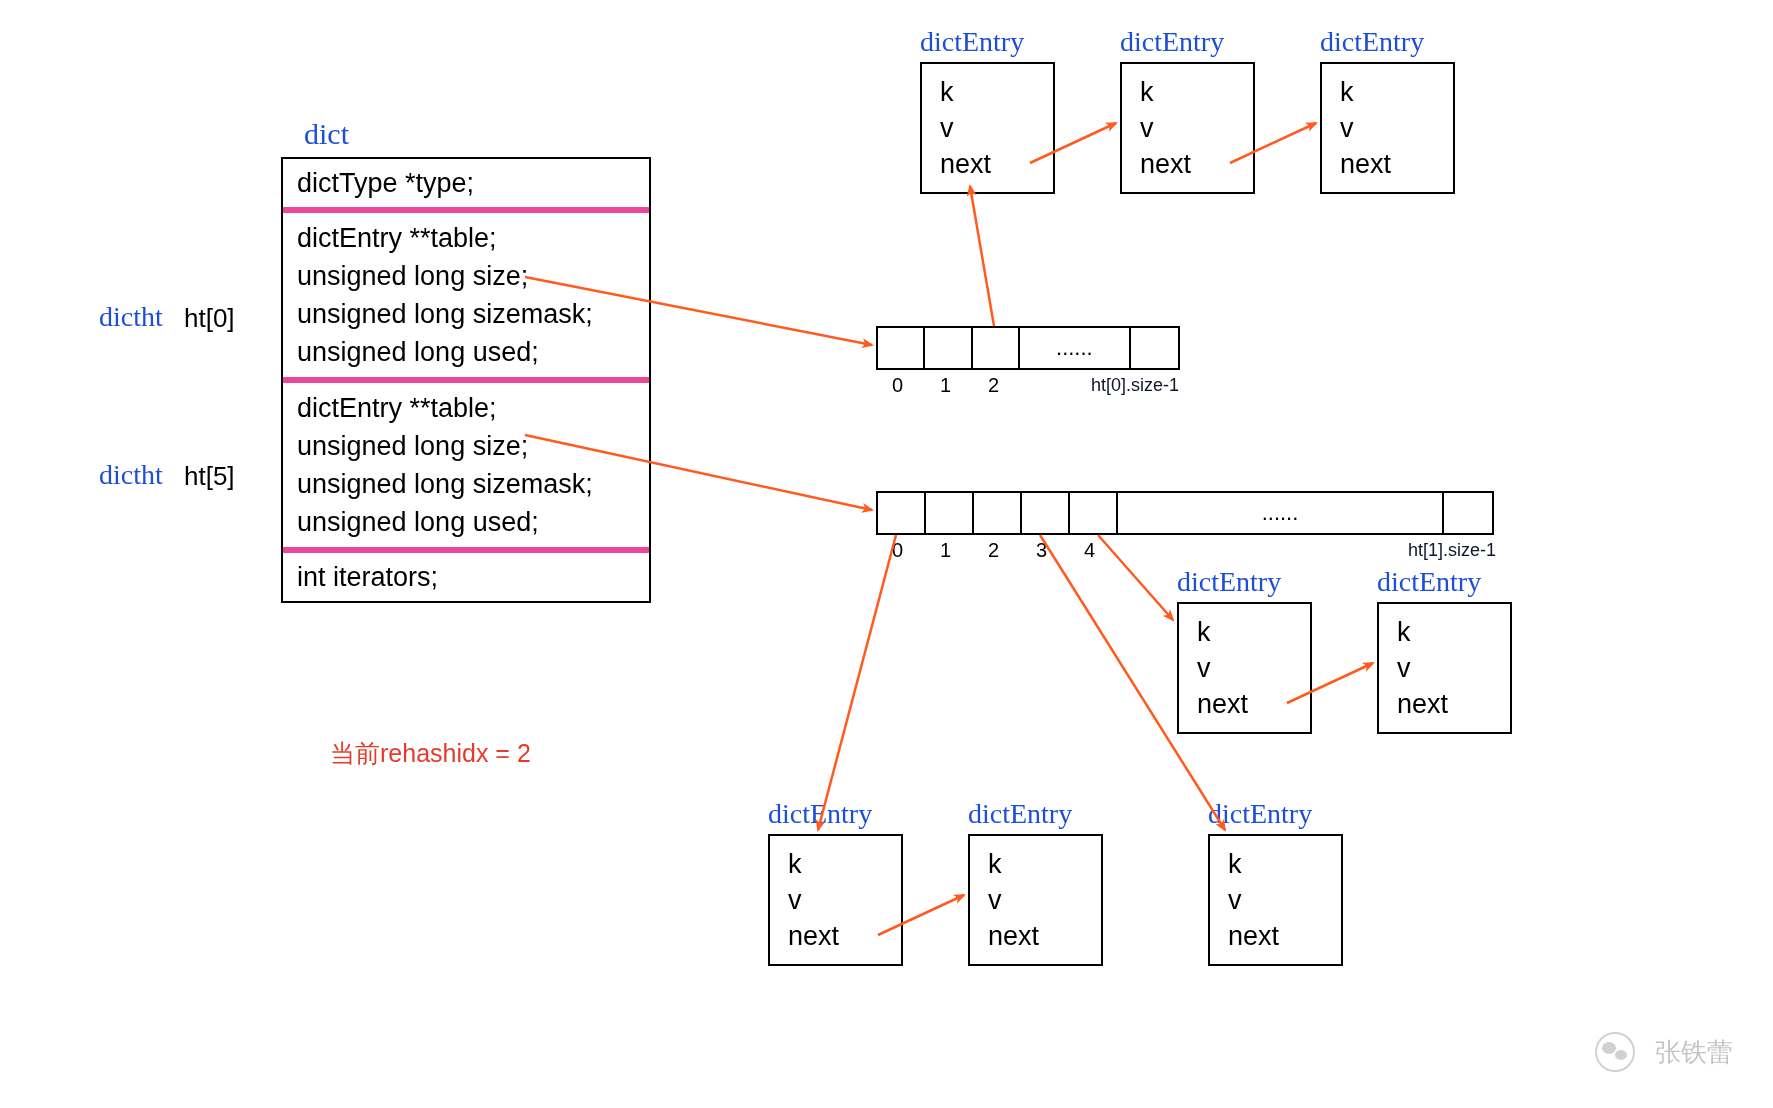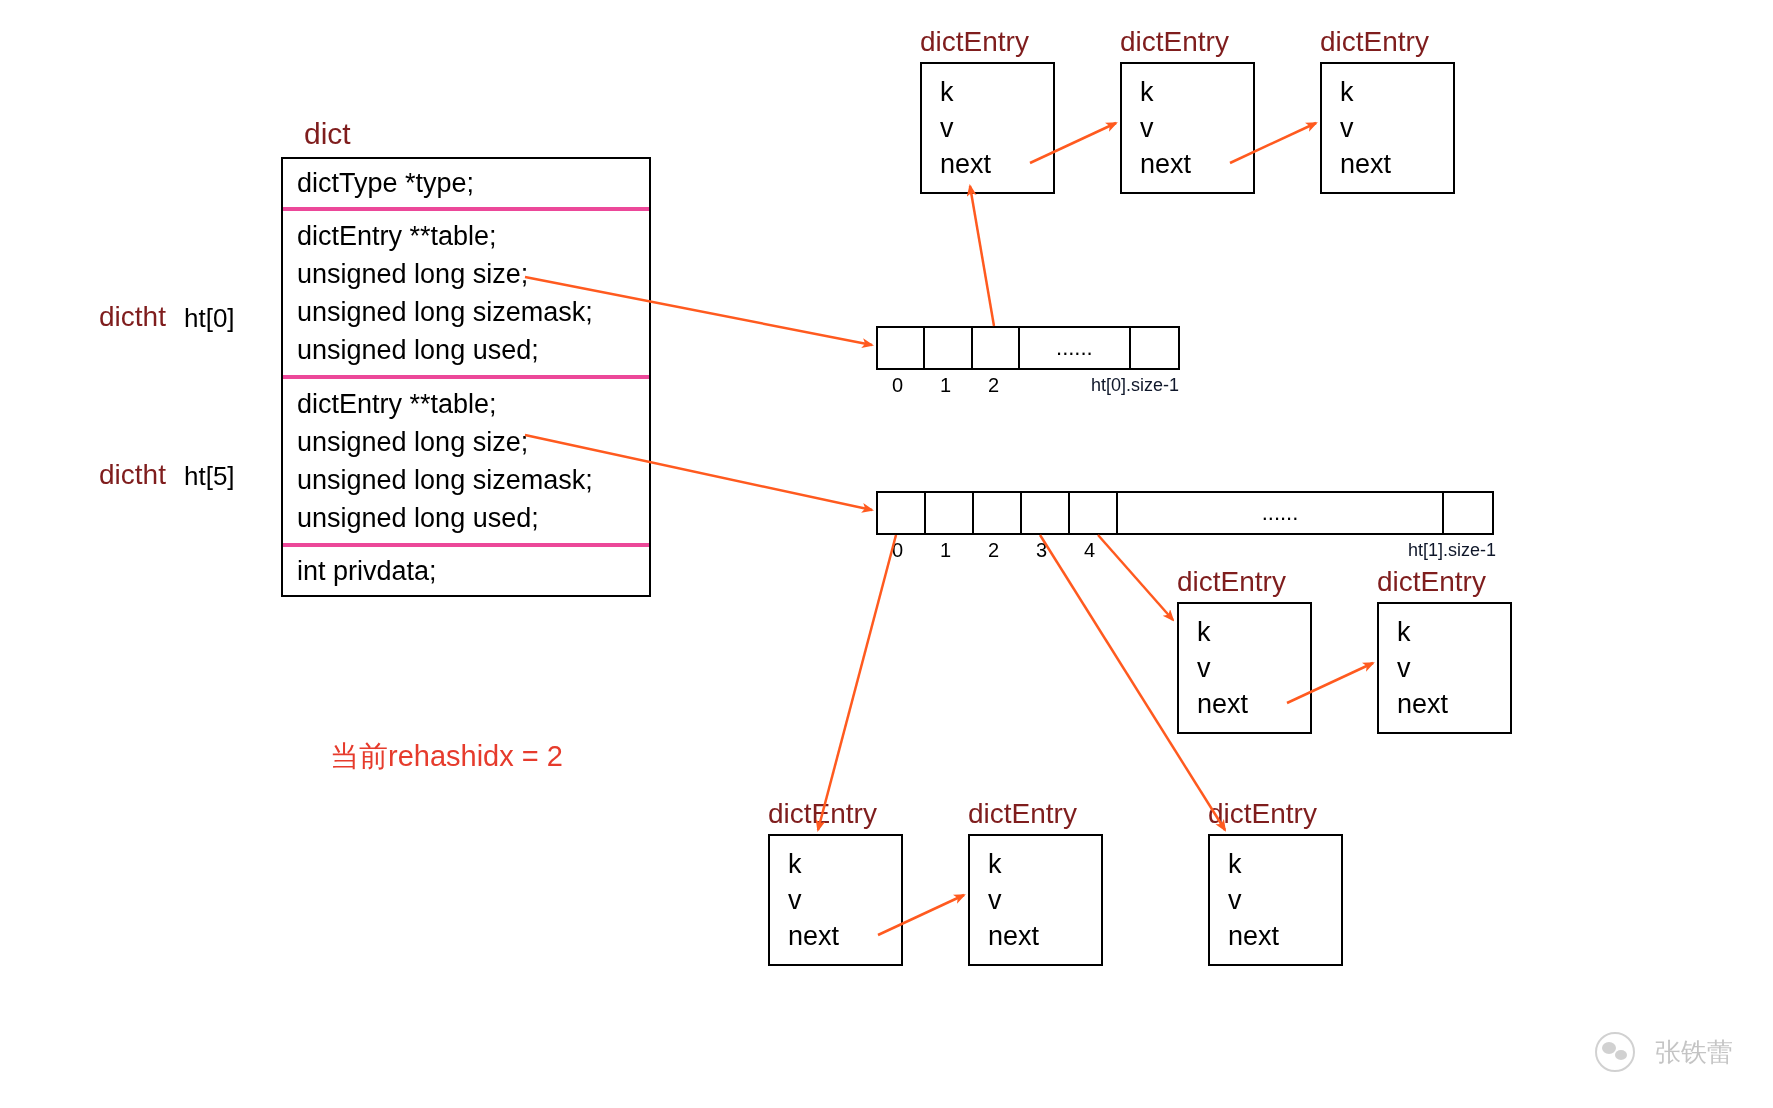"dictEntry" .label-blue { color: #7f1d1d -> #1d4ed8; font-family: none -> Liberation Serif, serif }
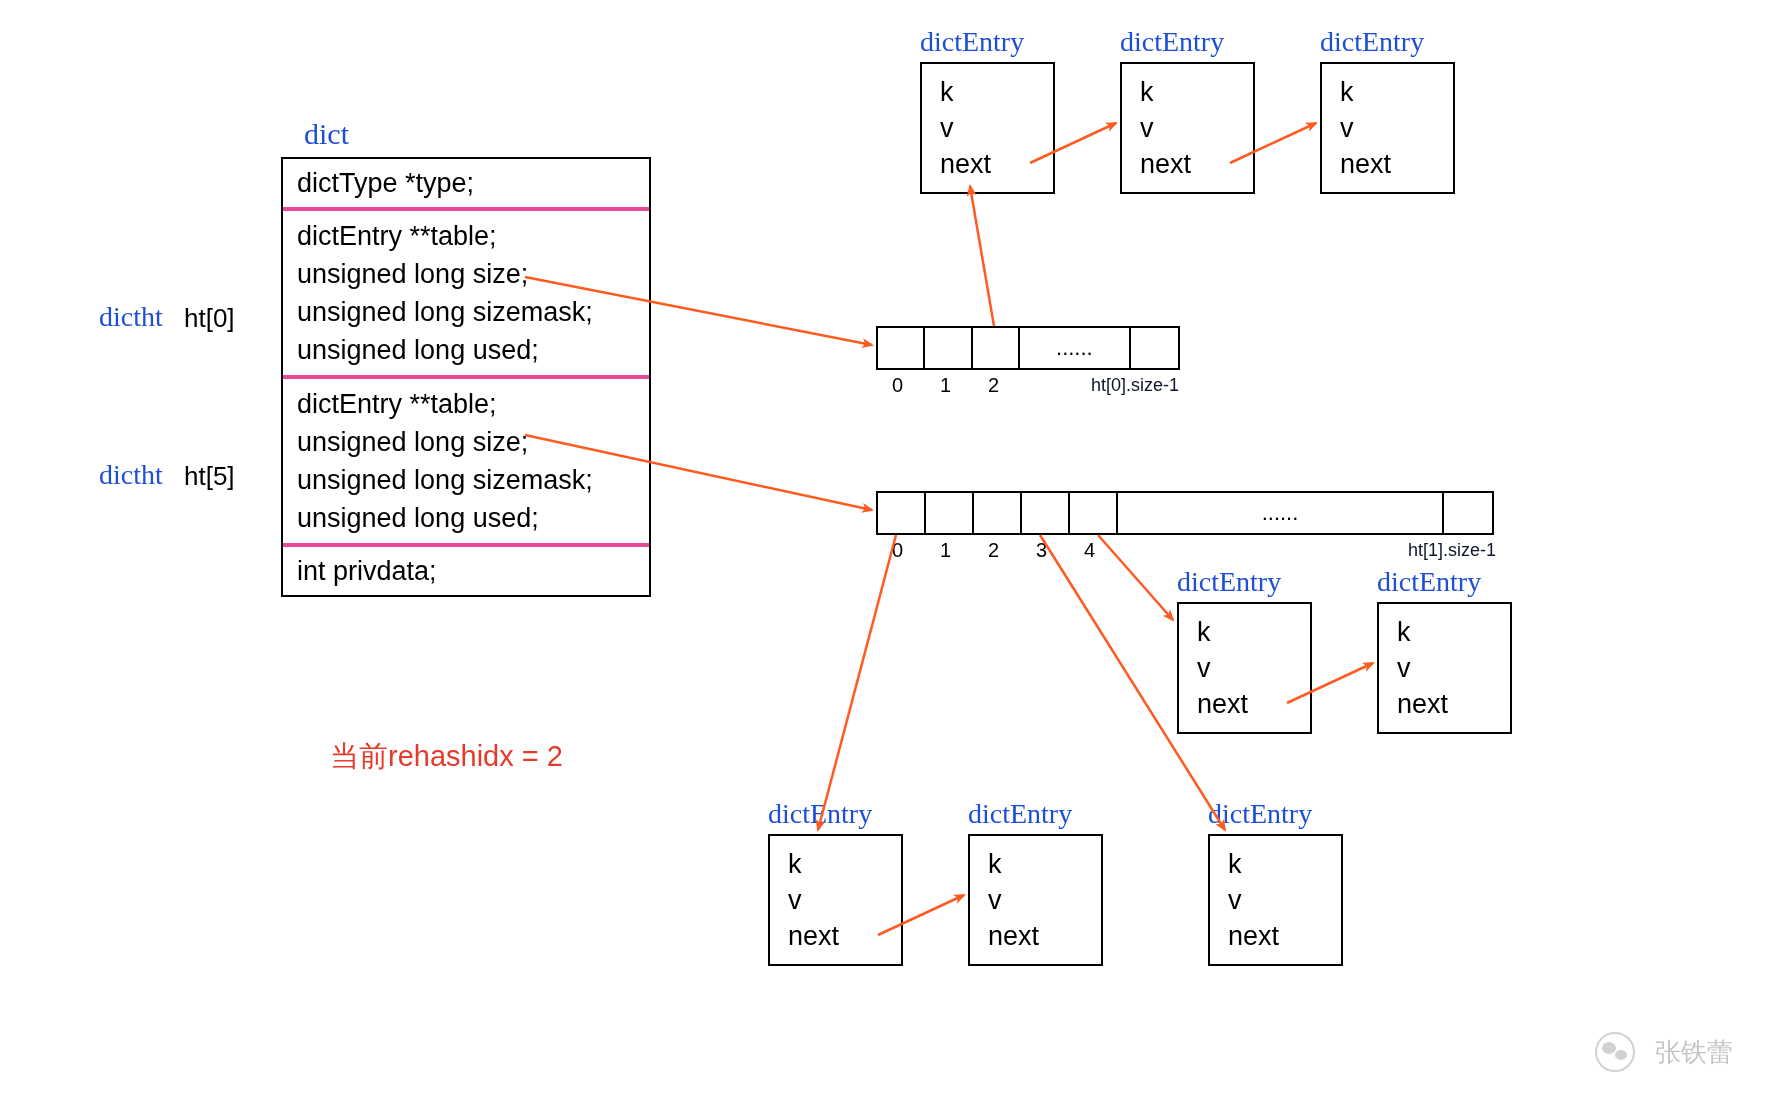"dictType *type;" .struct .row { border-bottom: 4px solid #ec4899 -> 6px solid #ec4899 }
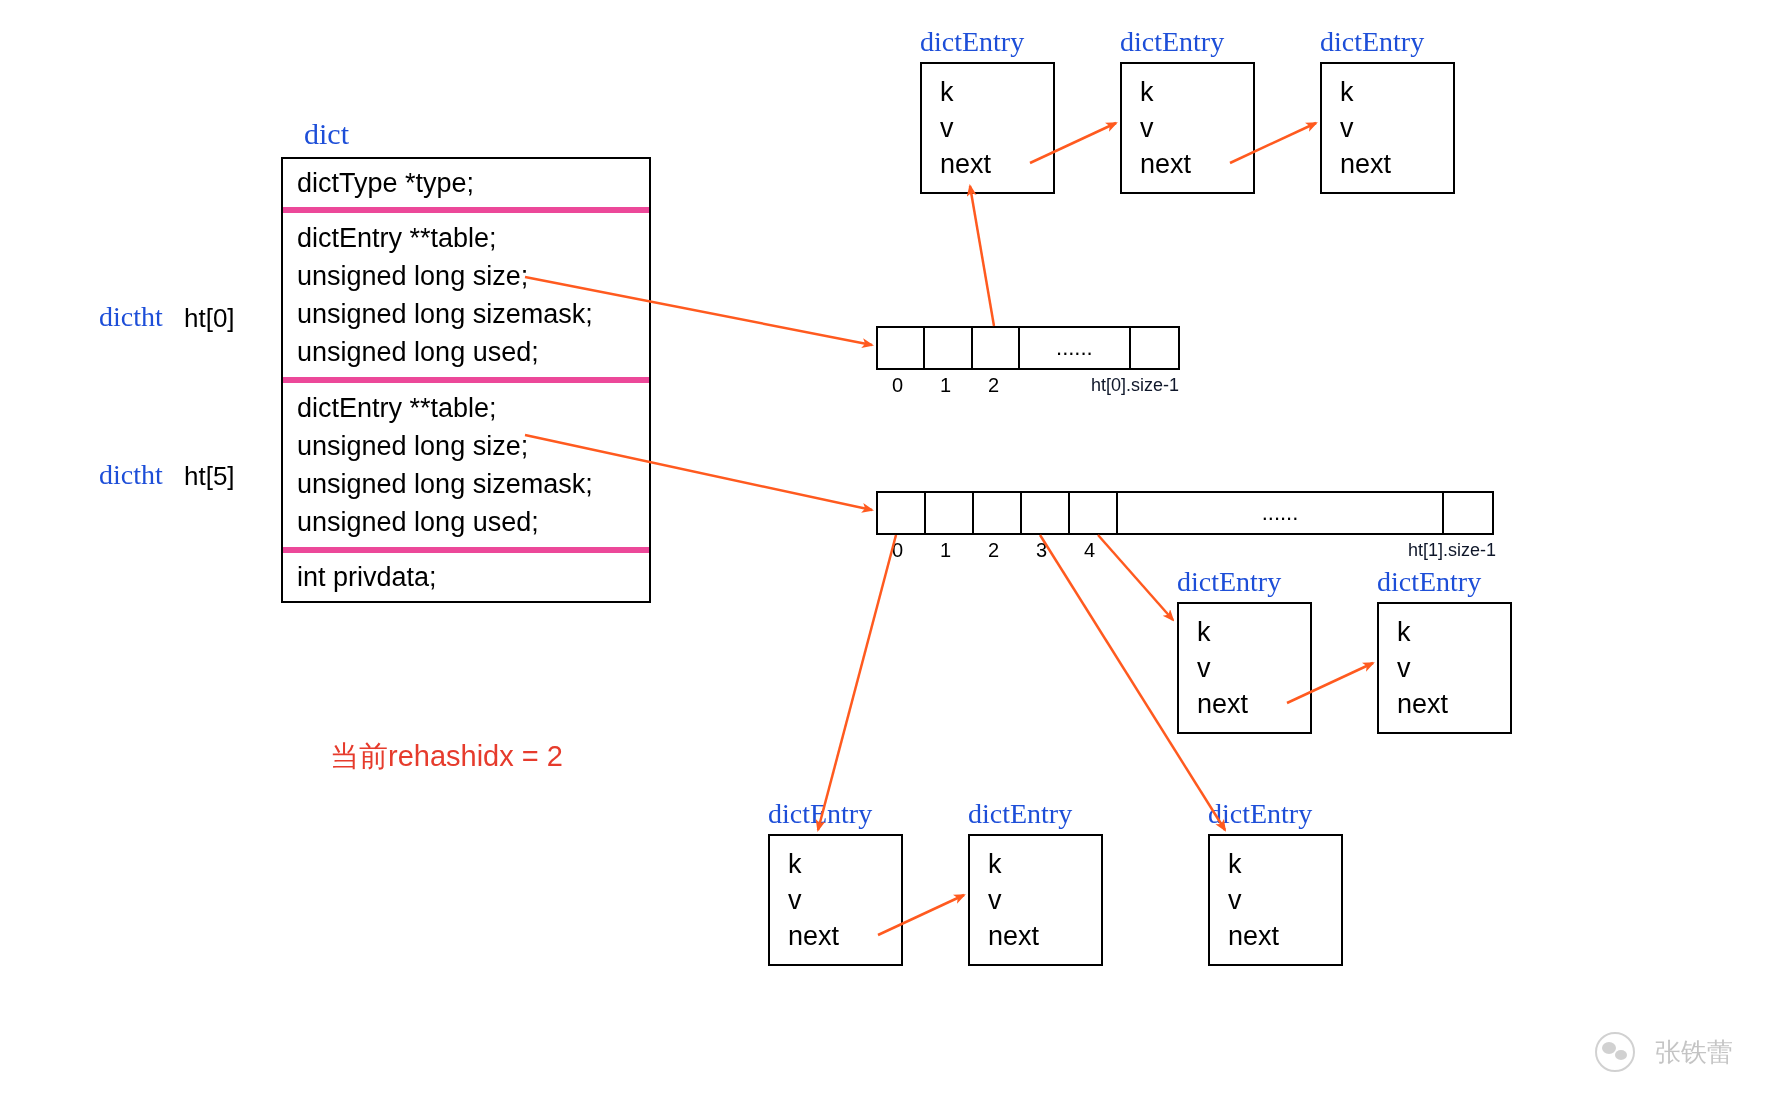"int privdata;" div.row { text: privdata -> iterators }
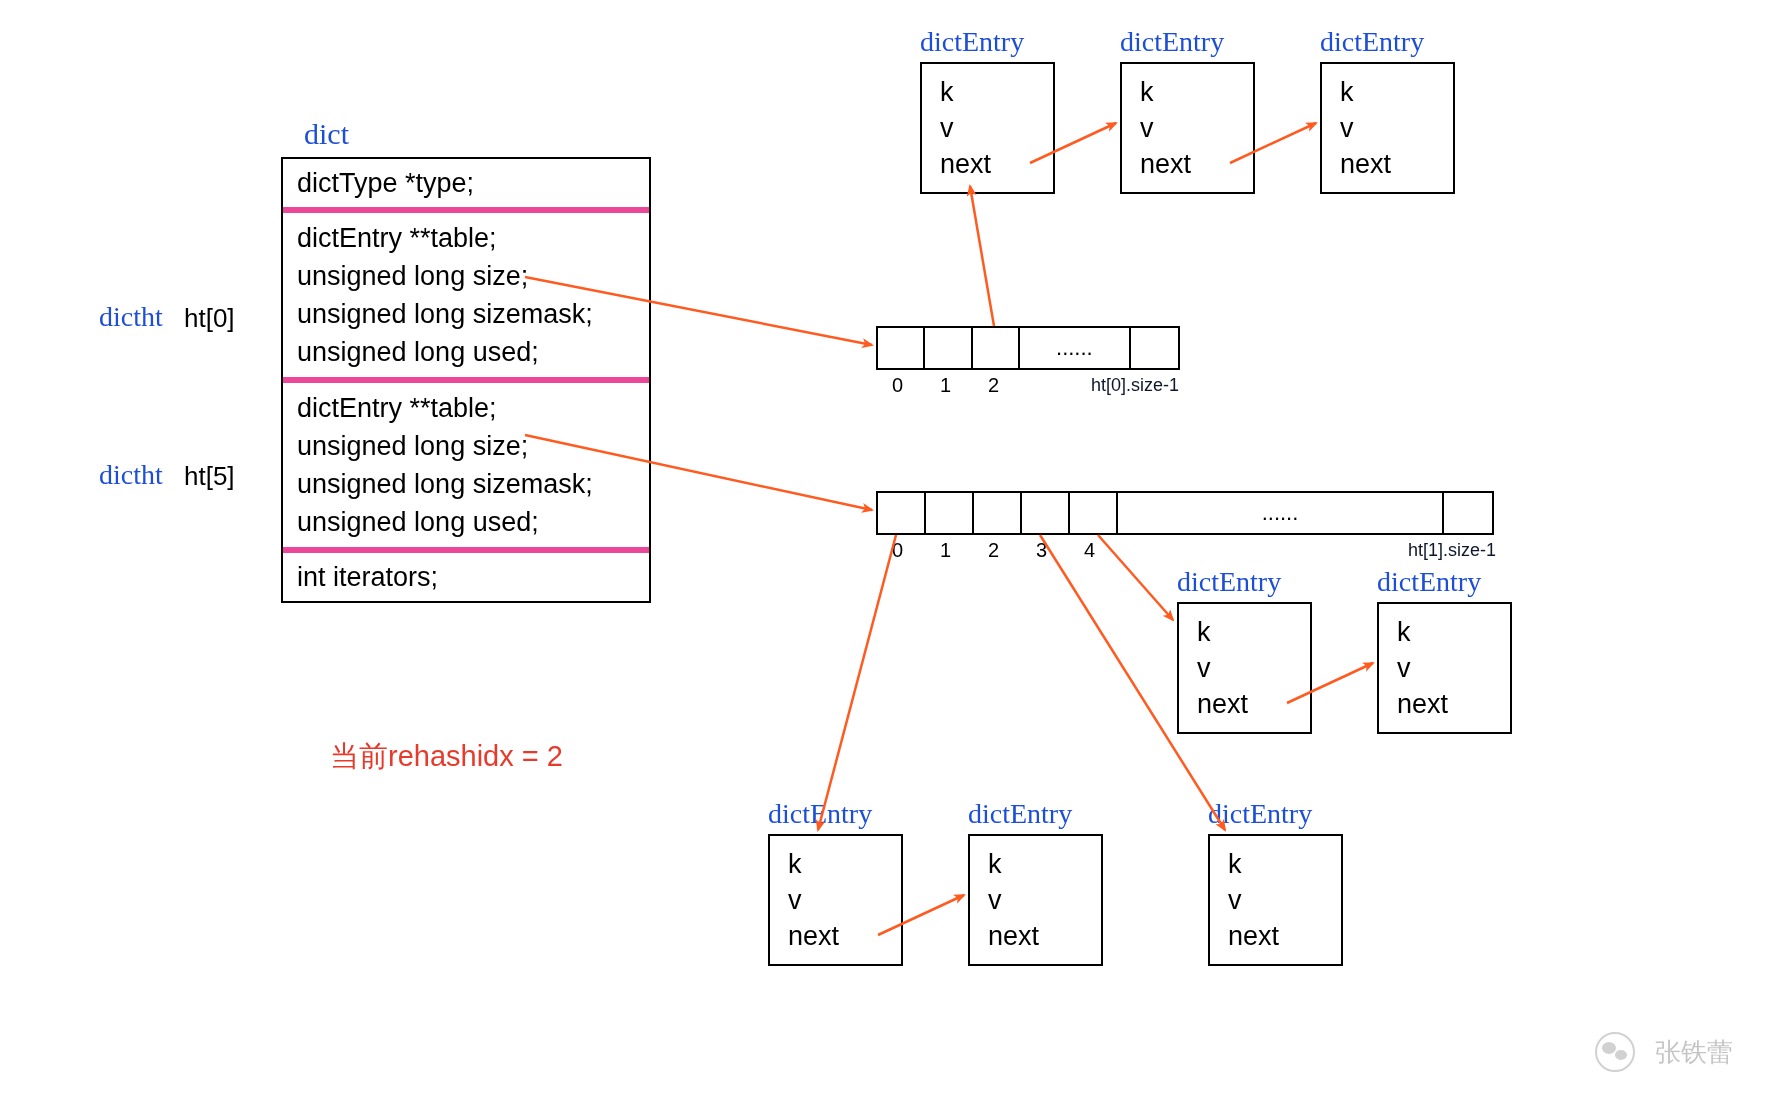"当前rehashidx = 2" .label-red { font-size: 29px -> 25px }
